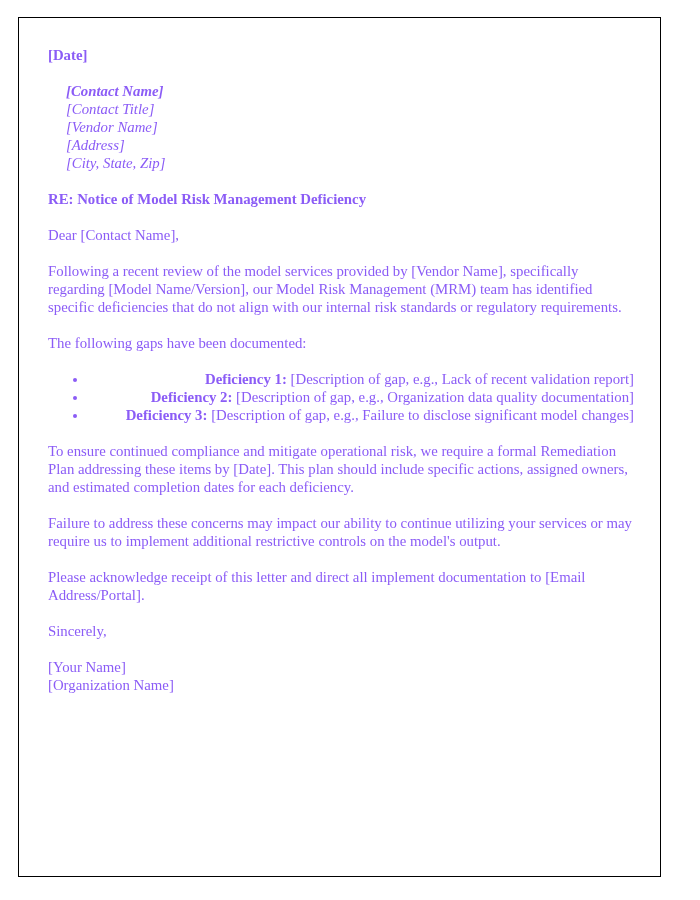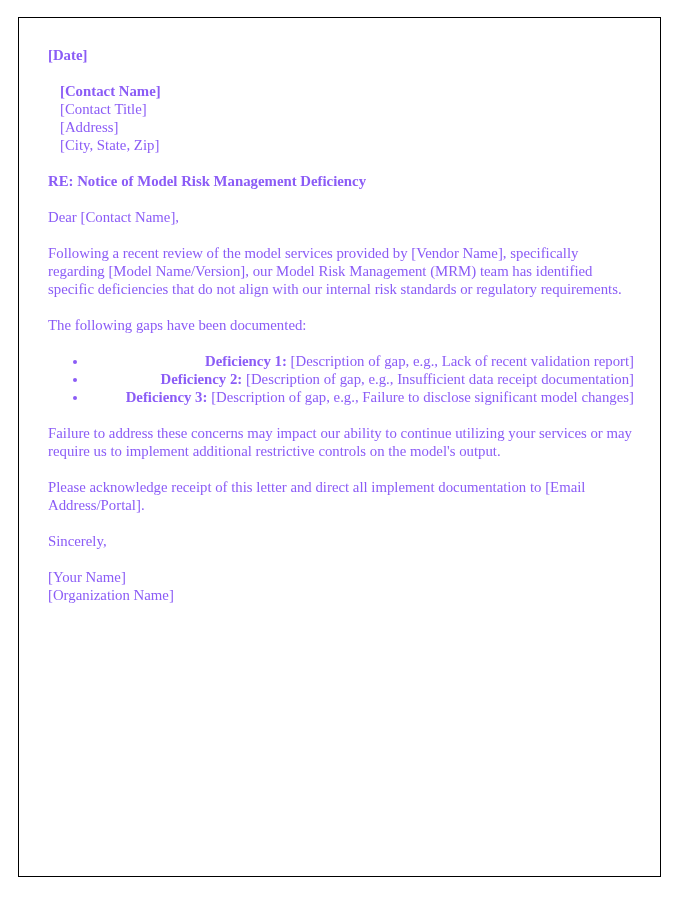"[Contact Name]" .address-block { font-style: none -> italic; margin: 0 0 18px 12px -> 0 0 18px 18px }
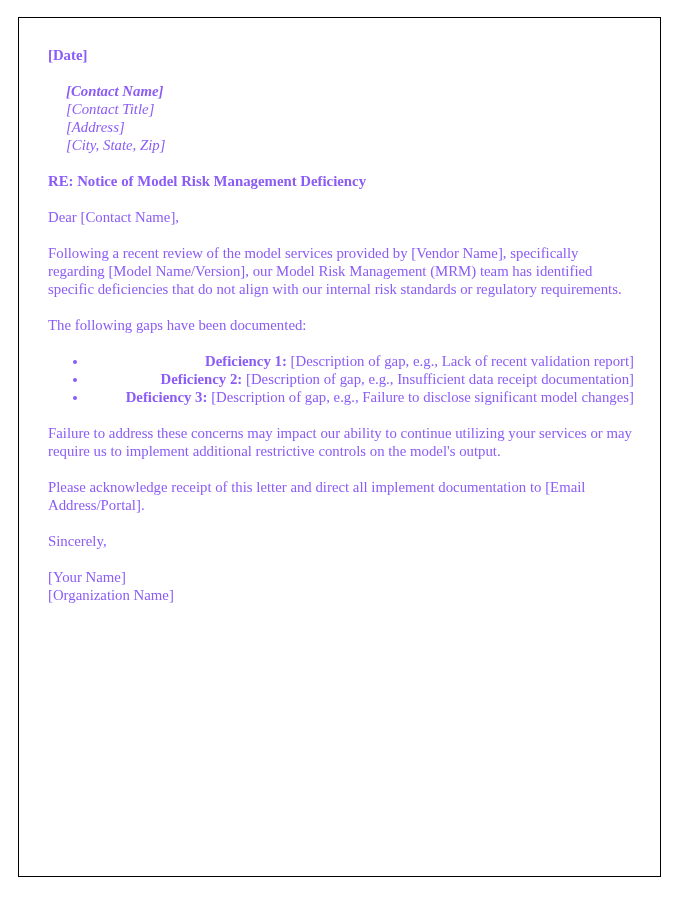"[Vendor Name]" div { html: none -> <div>[Vendor Name]</div> }
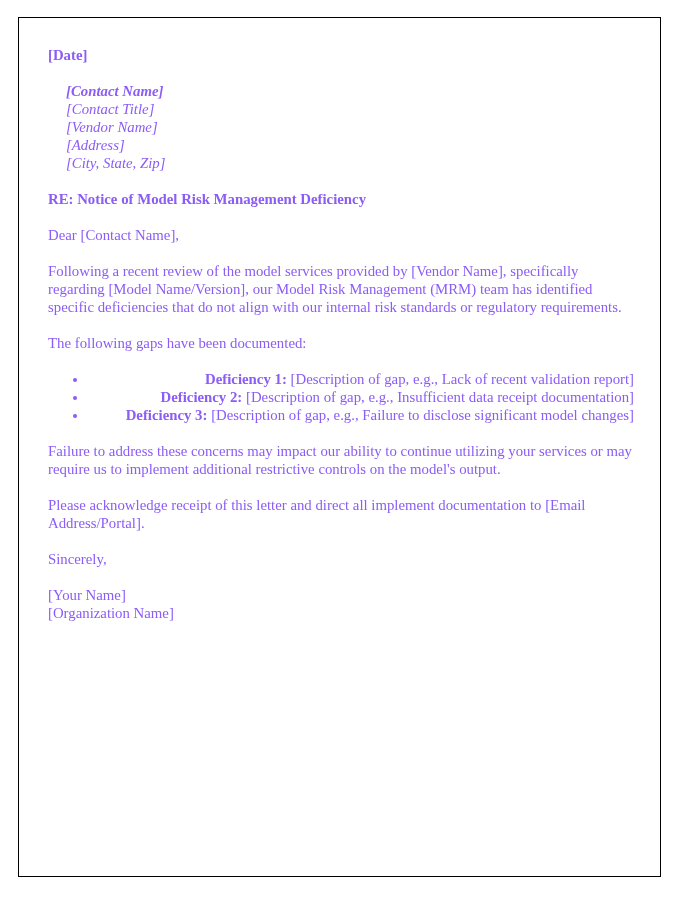"[Description of gap, e.g., Insufficient" span { text: Insufficient data receipt -> Organization data quality }
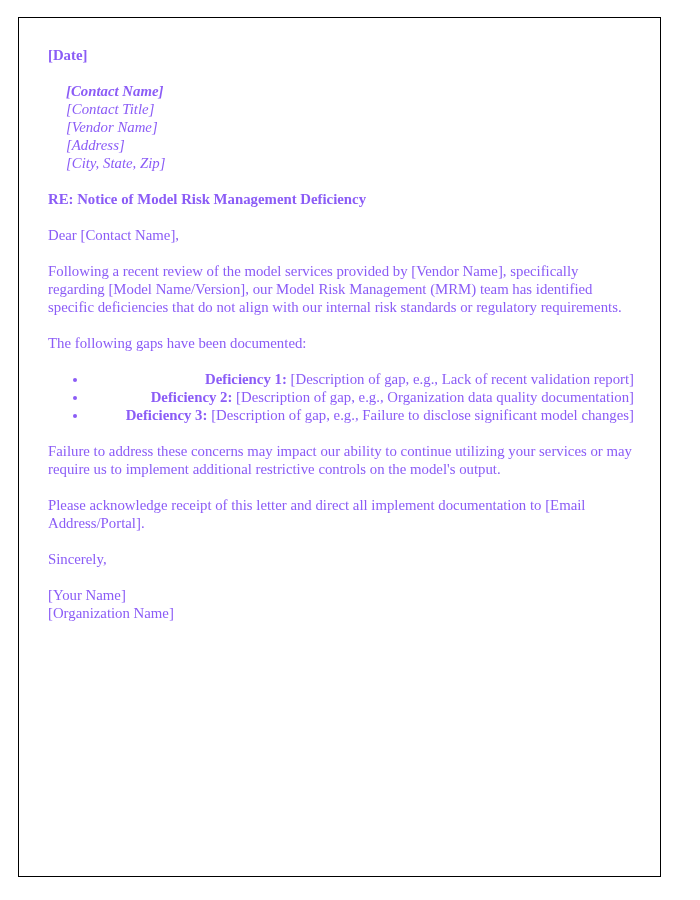"To ensure continued compliance and" p { html: none -> <p>To ensure continued compliance and mitigate operational risk, we require a formal Remediation Plan addressing these items by [Date]. This plan should include specific actions, assigned owners, and estimated completion dates for each deficiency.</p> }
